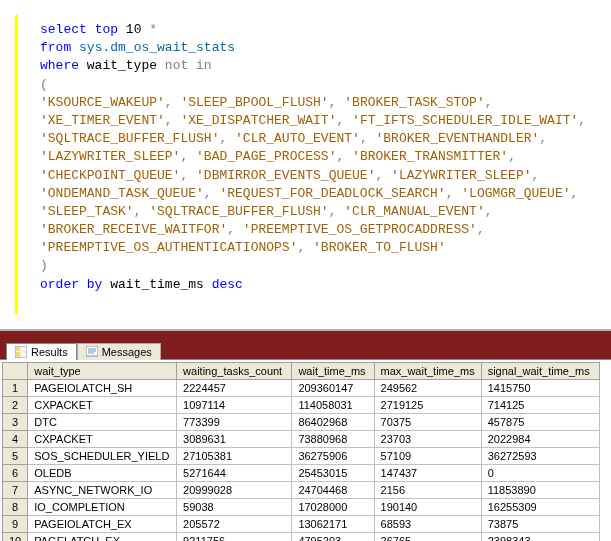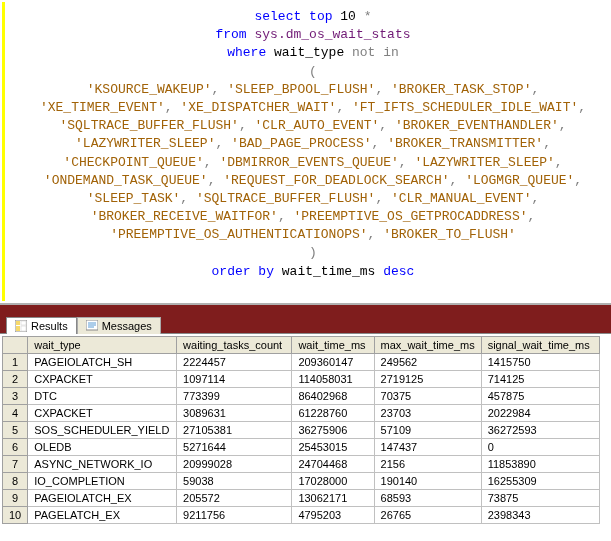"select top 10 *" .query-pane { margin: 2px -> 15px; text-align: center -> none }
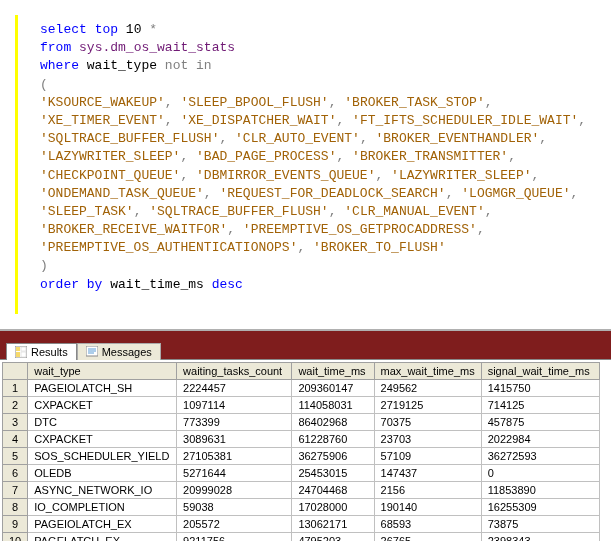"sys.dm_os_wait_stats" .obj { color: #701a75 -> #0369a1 }
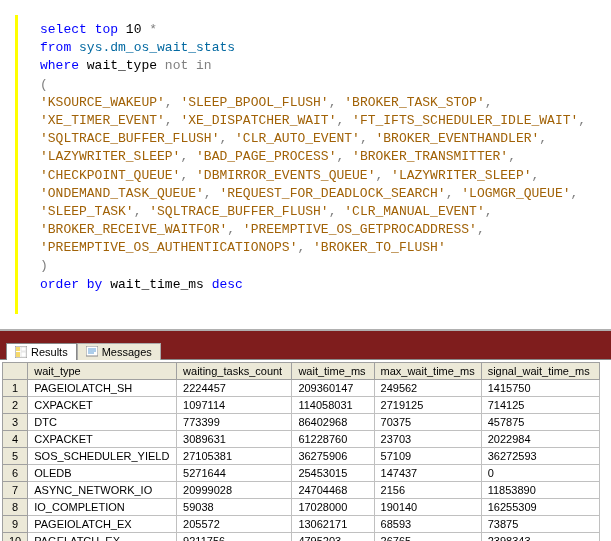"61228760" td.col-wtm { text: 61228760 -> 73880968 }
